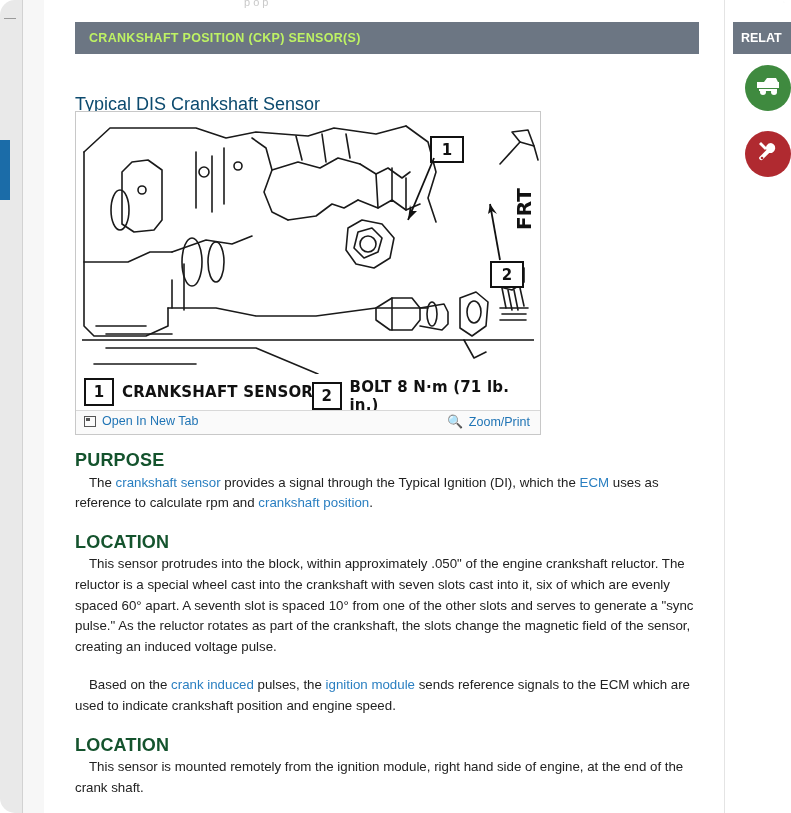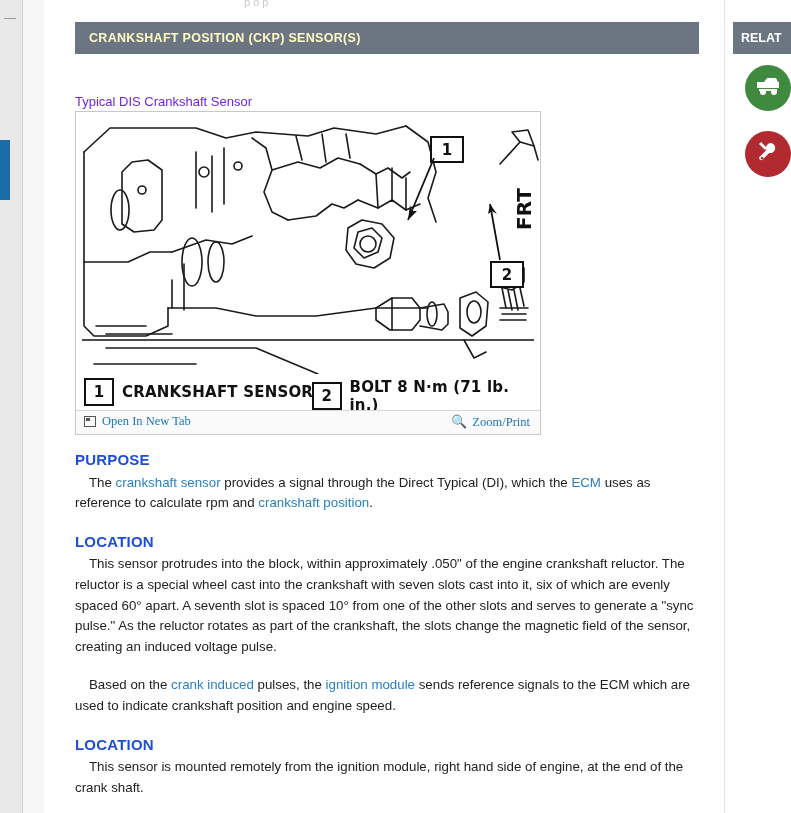"p o p" .page { border-radius: none -> 15px }
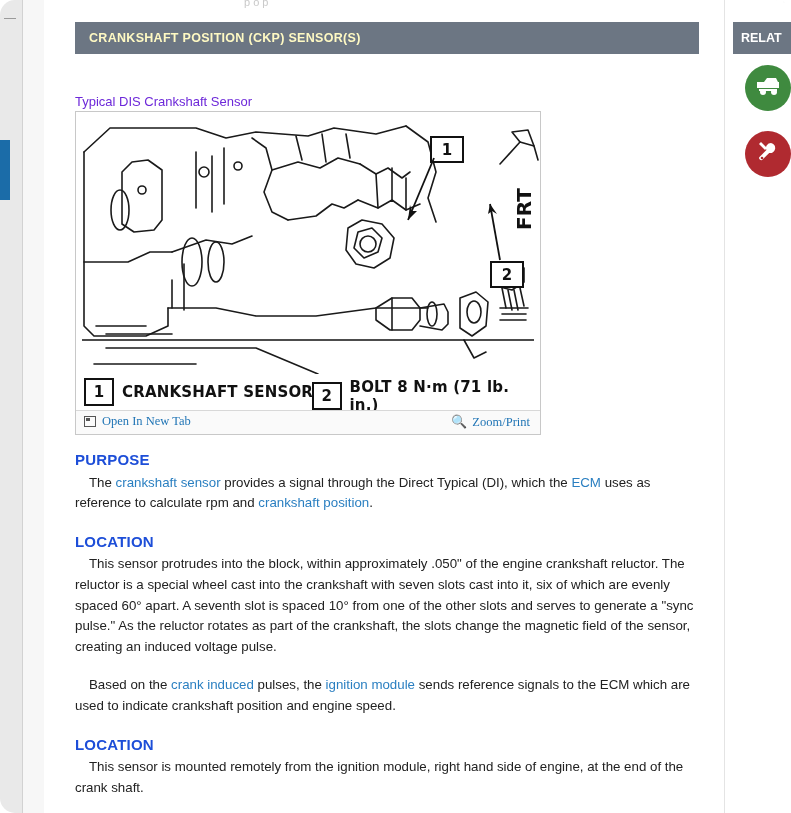"CRANKSHAFT POSITION (CKP) SENSOR(S)" .section-header { color: #fef9c3 -> #bef264 }
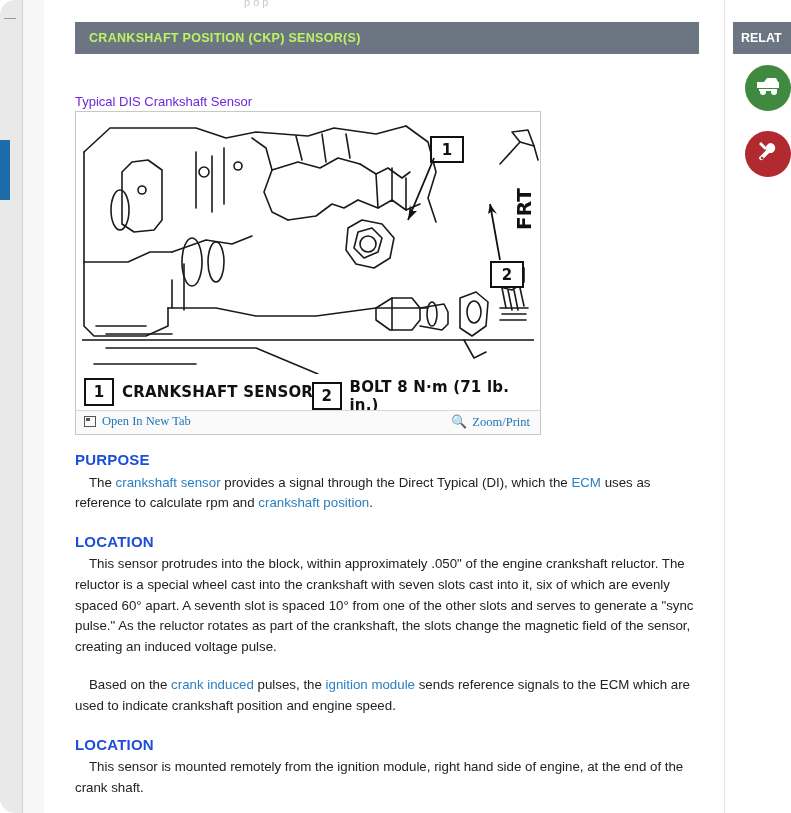"Typical DIS Crankshaft Sensor" .figure-caption { color: #6d28d9 -> #0c4a6e; font-size: 13px -> 18px }
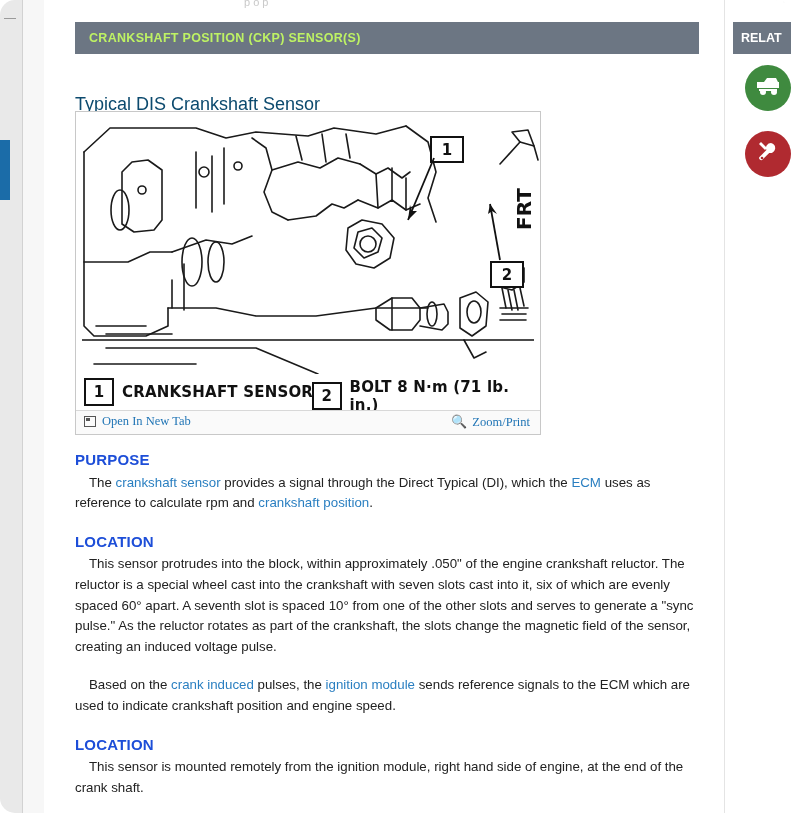"Open In New Tab" .figure-toolbar { font-family: Liberation Serif, serif -> none }
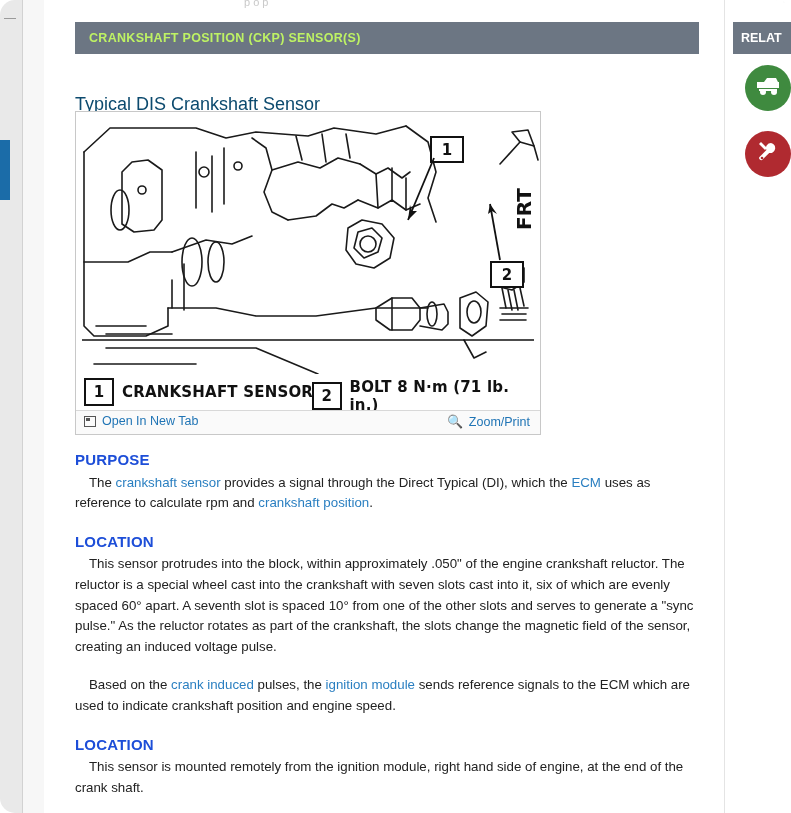"PURPOSE" .sub-head { color: #1d4ed8 -> #14532d; font-size: 15px -> 18px }
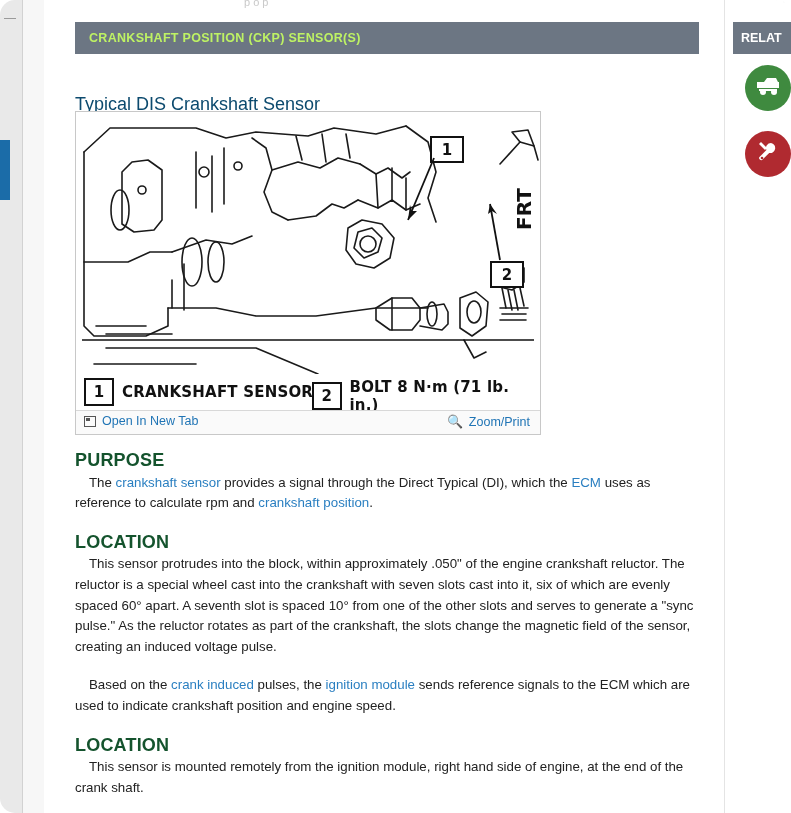"provides a signal through the" span { text: Direct Typical -> Typical Ignition }
